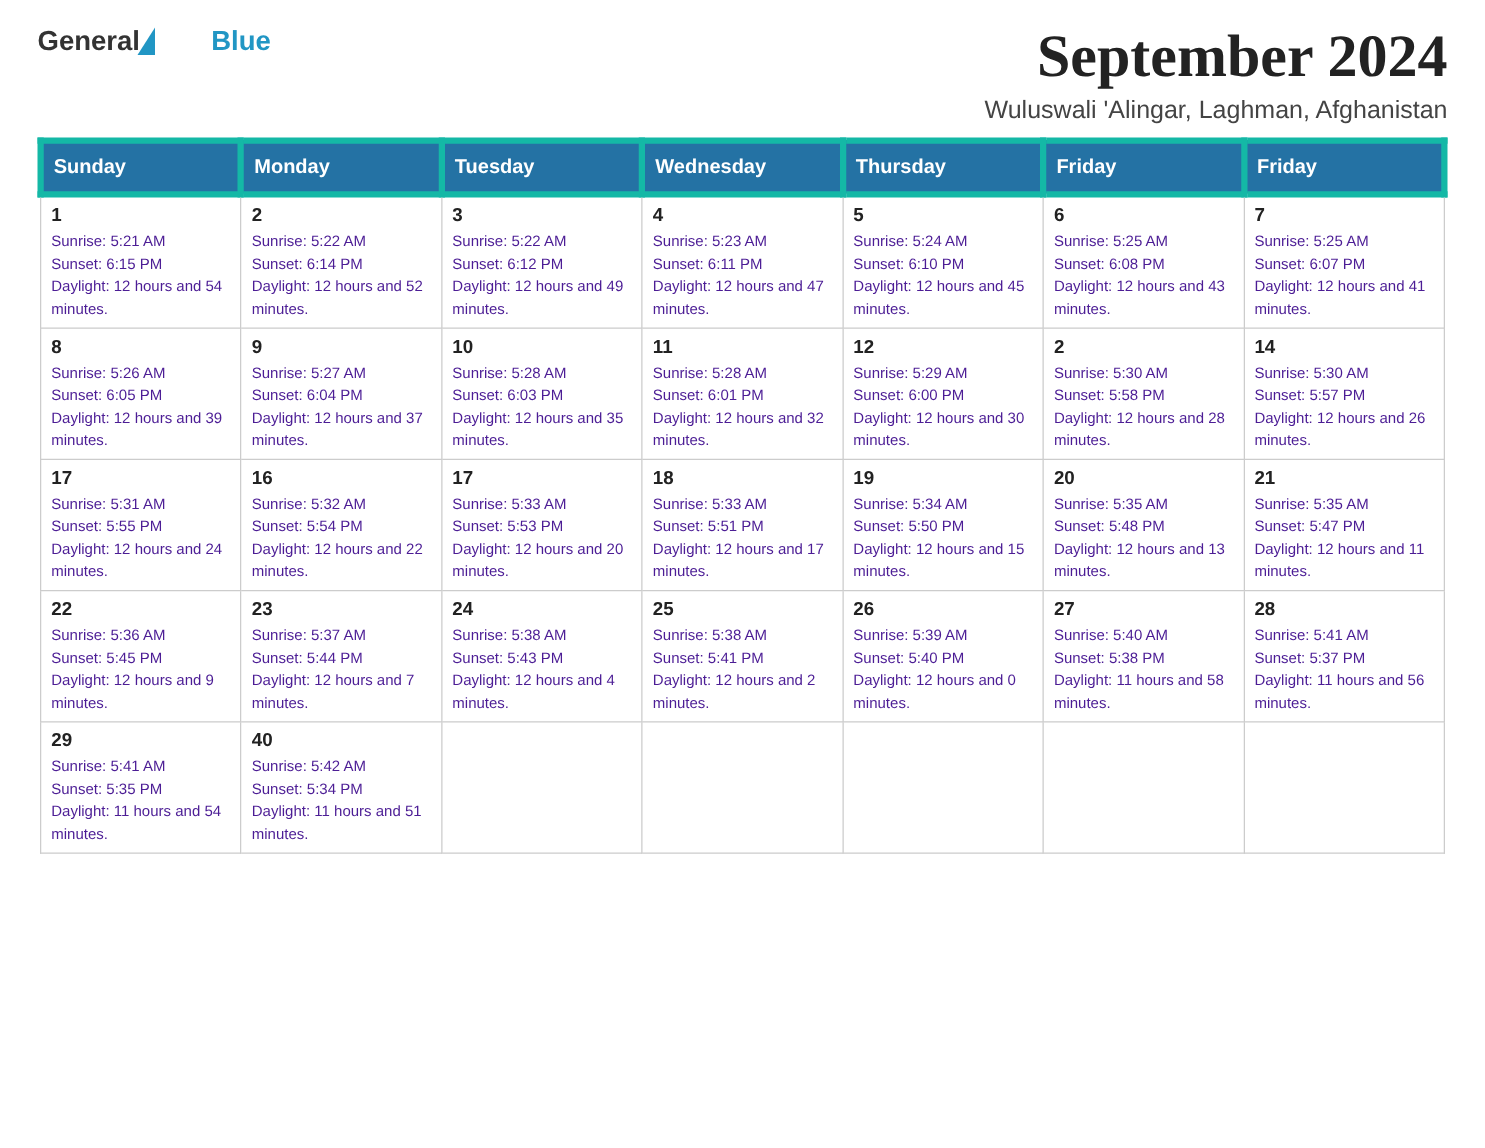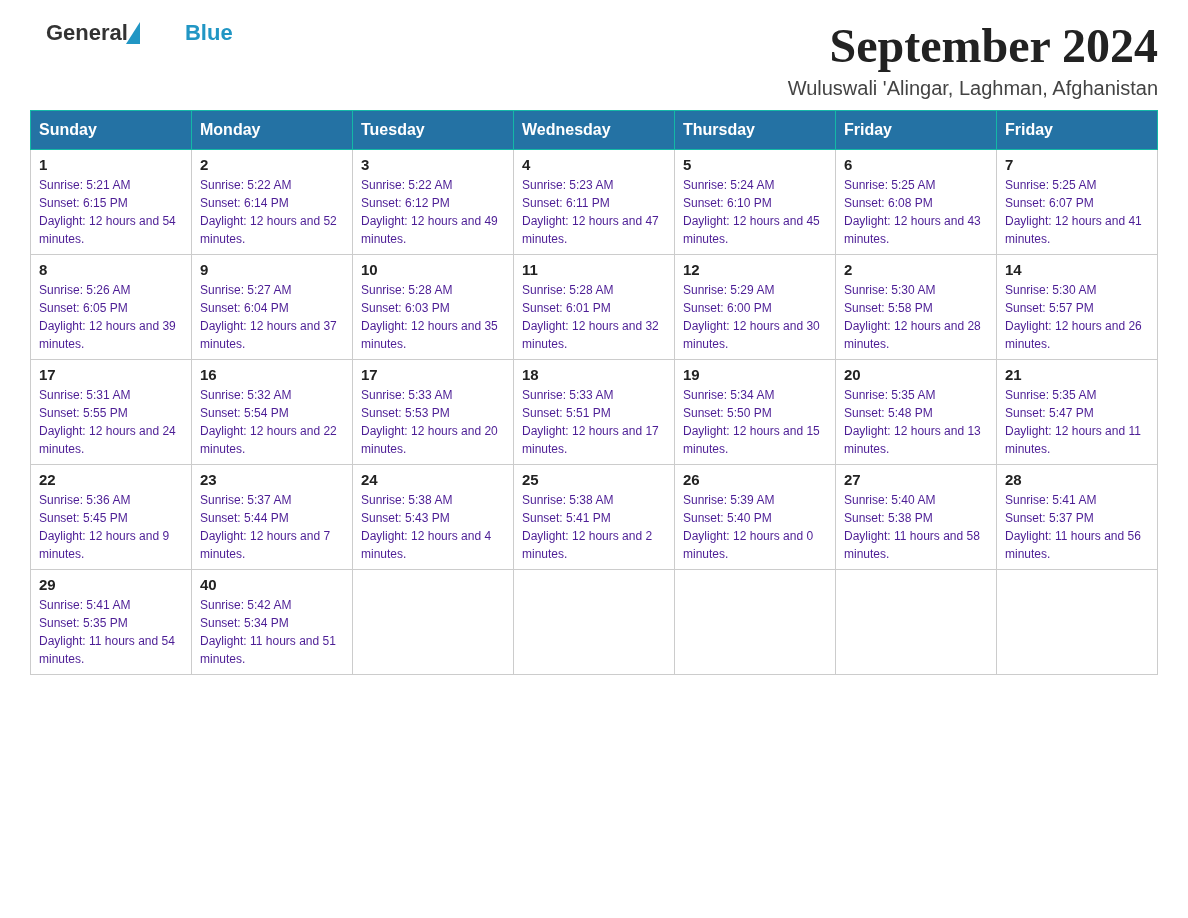"General" .header-area { margin-left: 16px -> none }
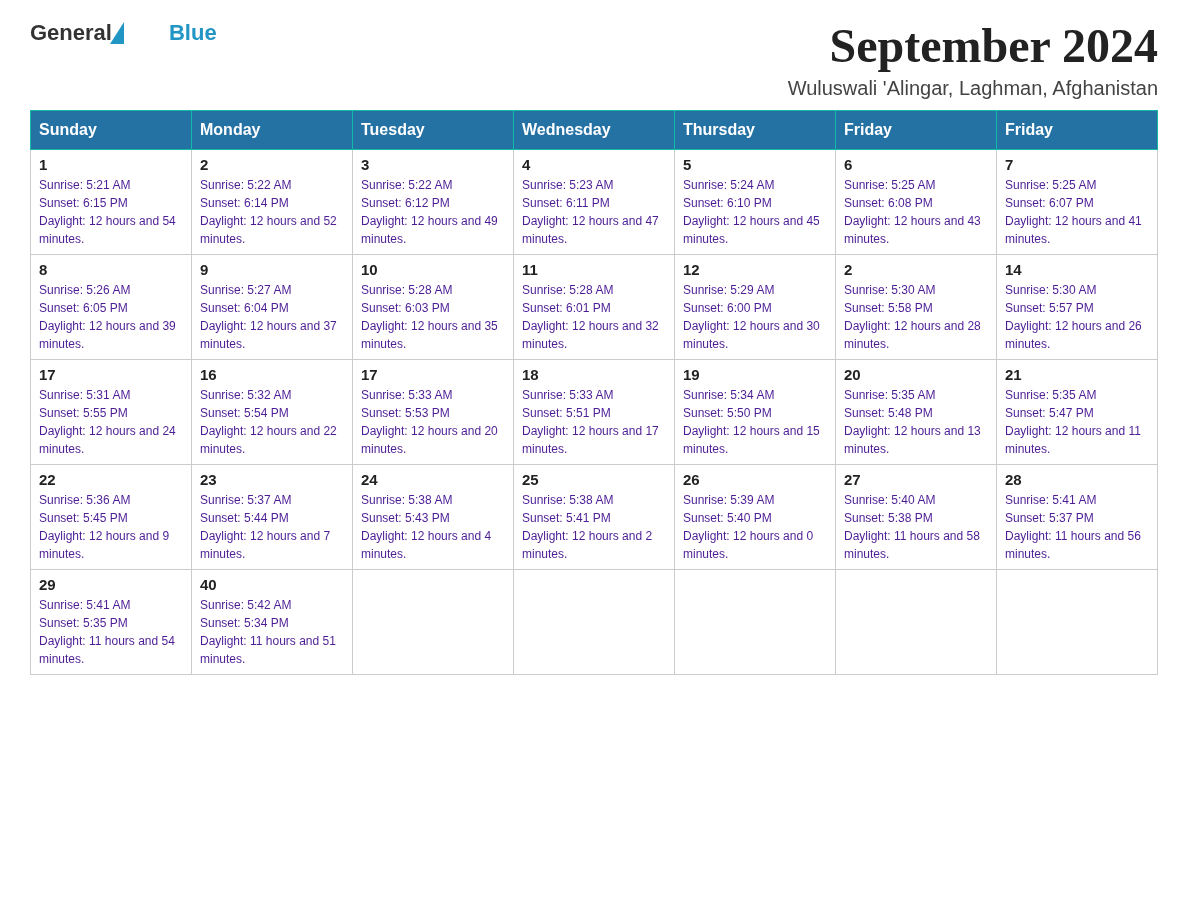"Sunday" .calendar-table th { border: 1px solid #14b8a6 -> 5px solid #14b8a6 }
